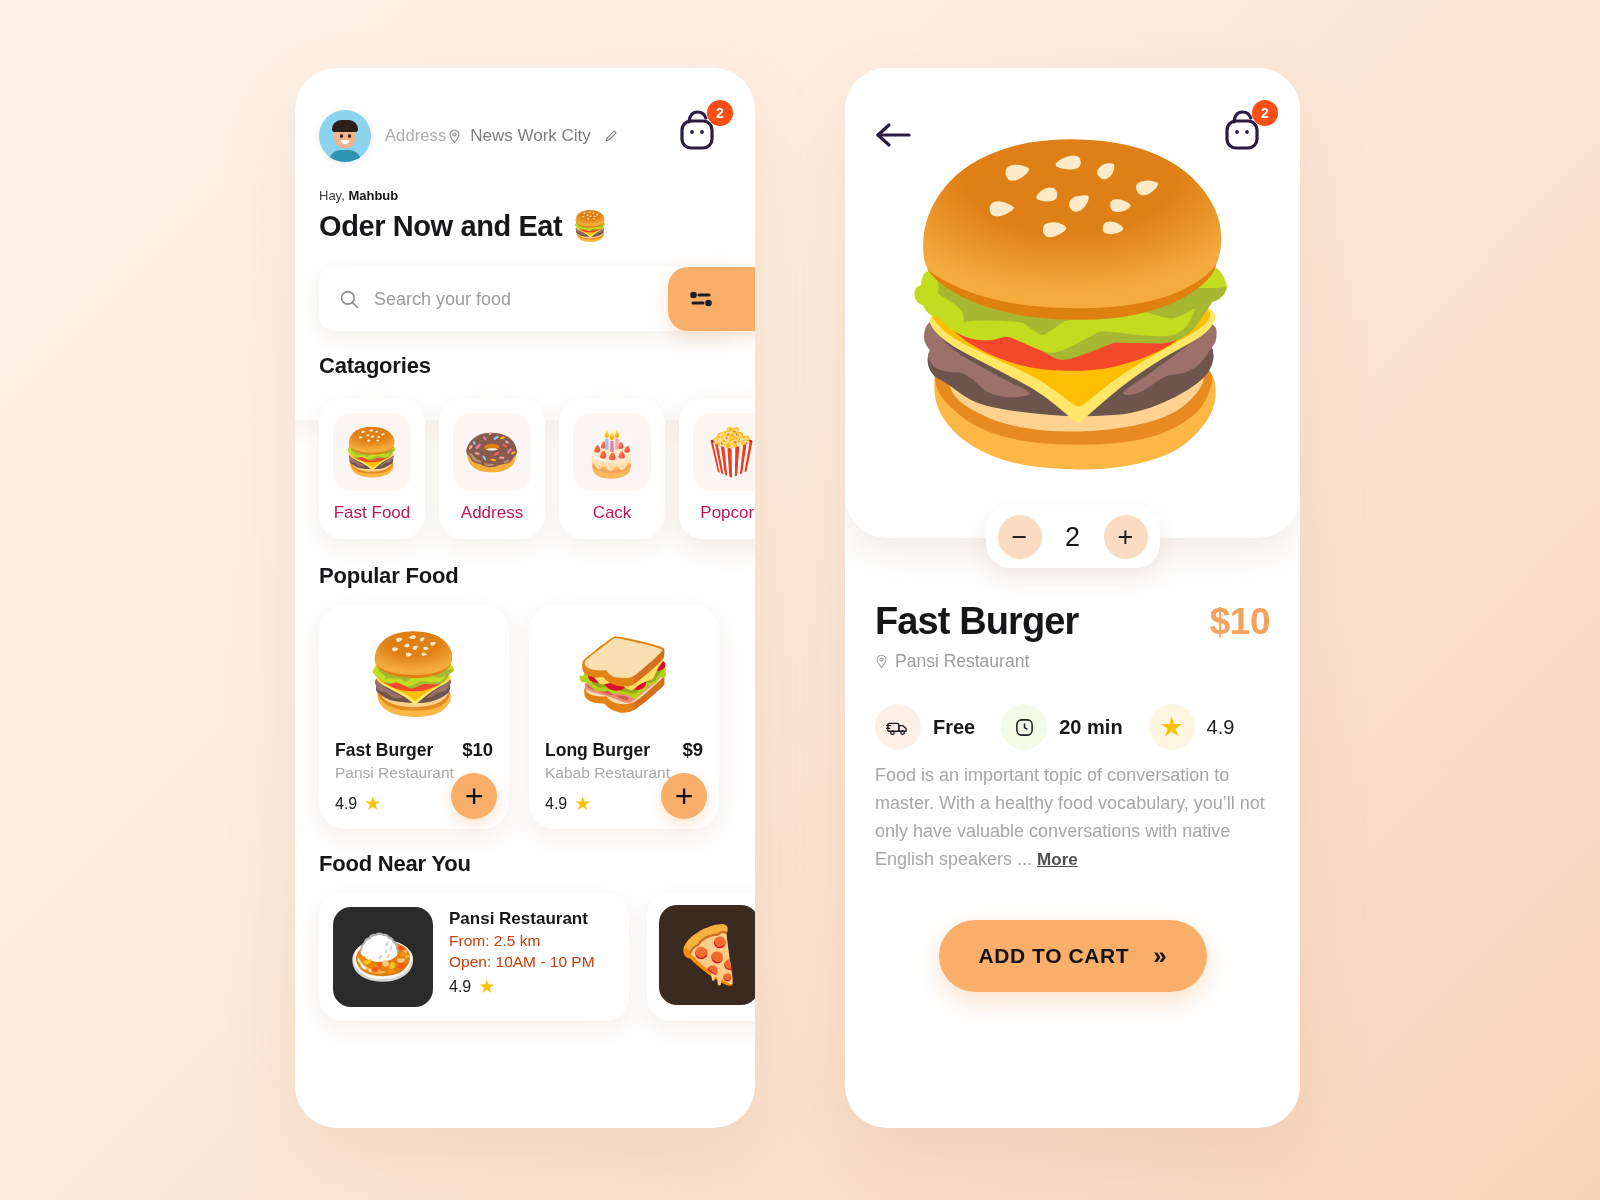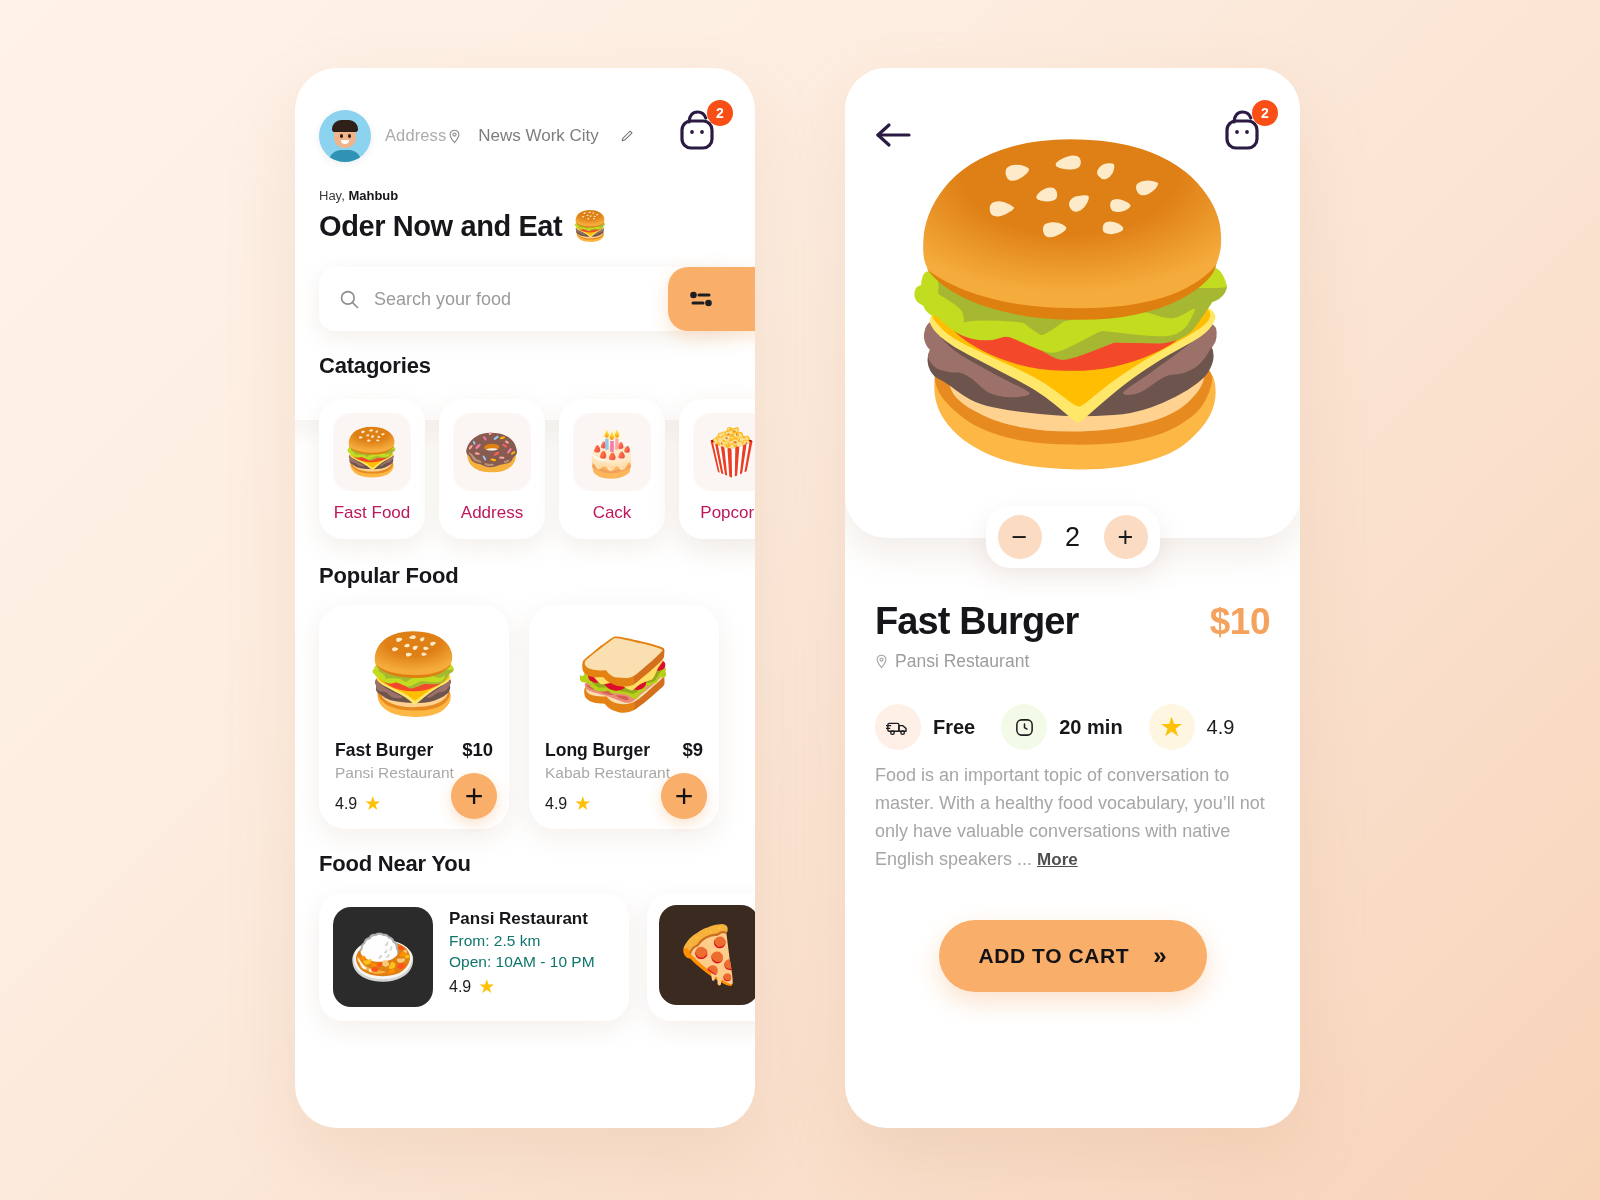"News Work City" .addr-value { gap: 17px -> 9px }
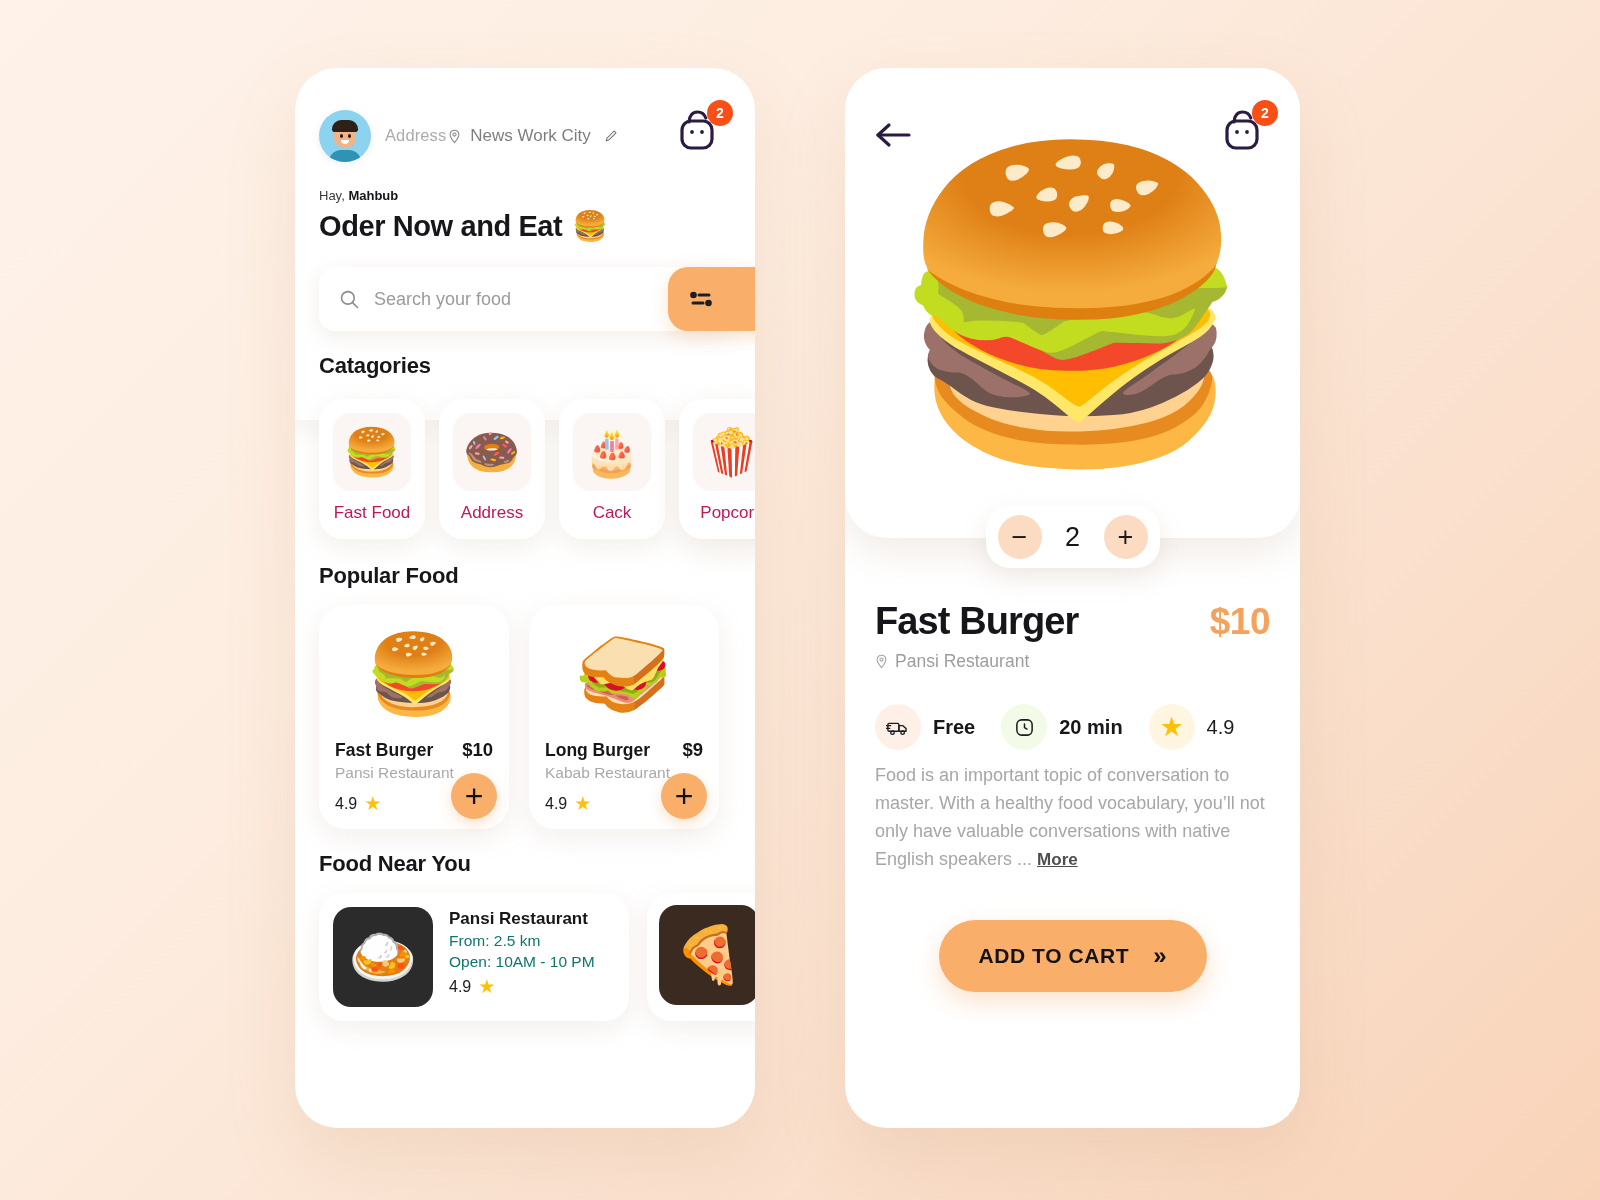"From: 2.5 km" .near-meta { color: #0f766e -> #c2410c }
